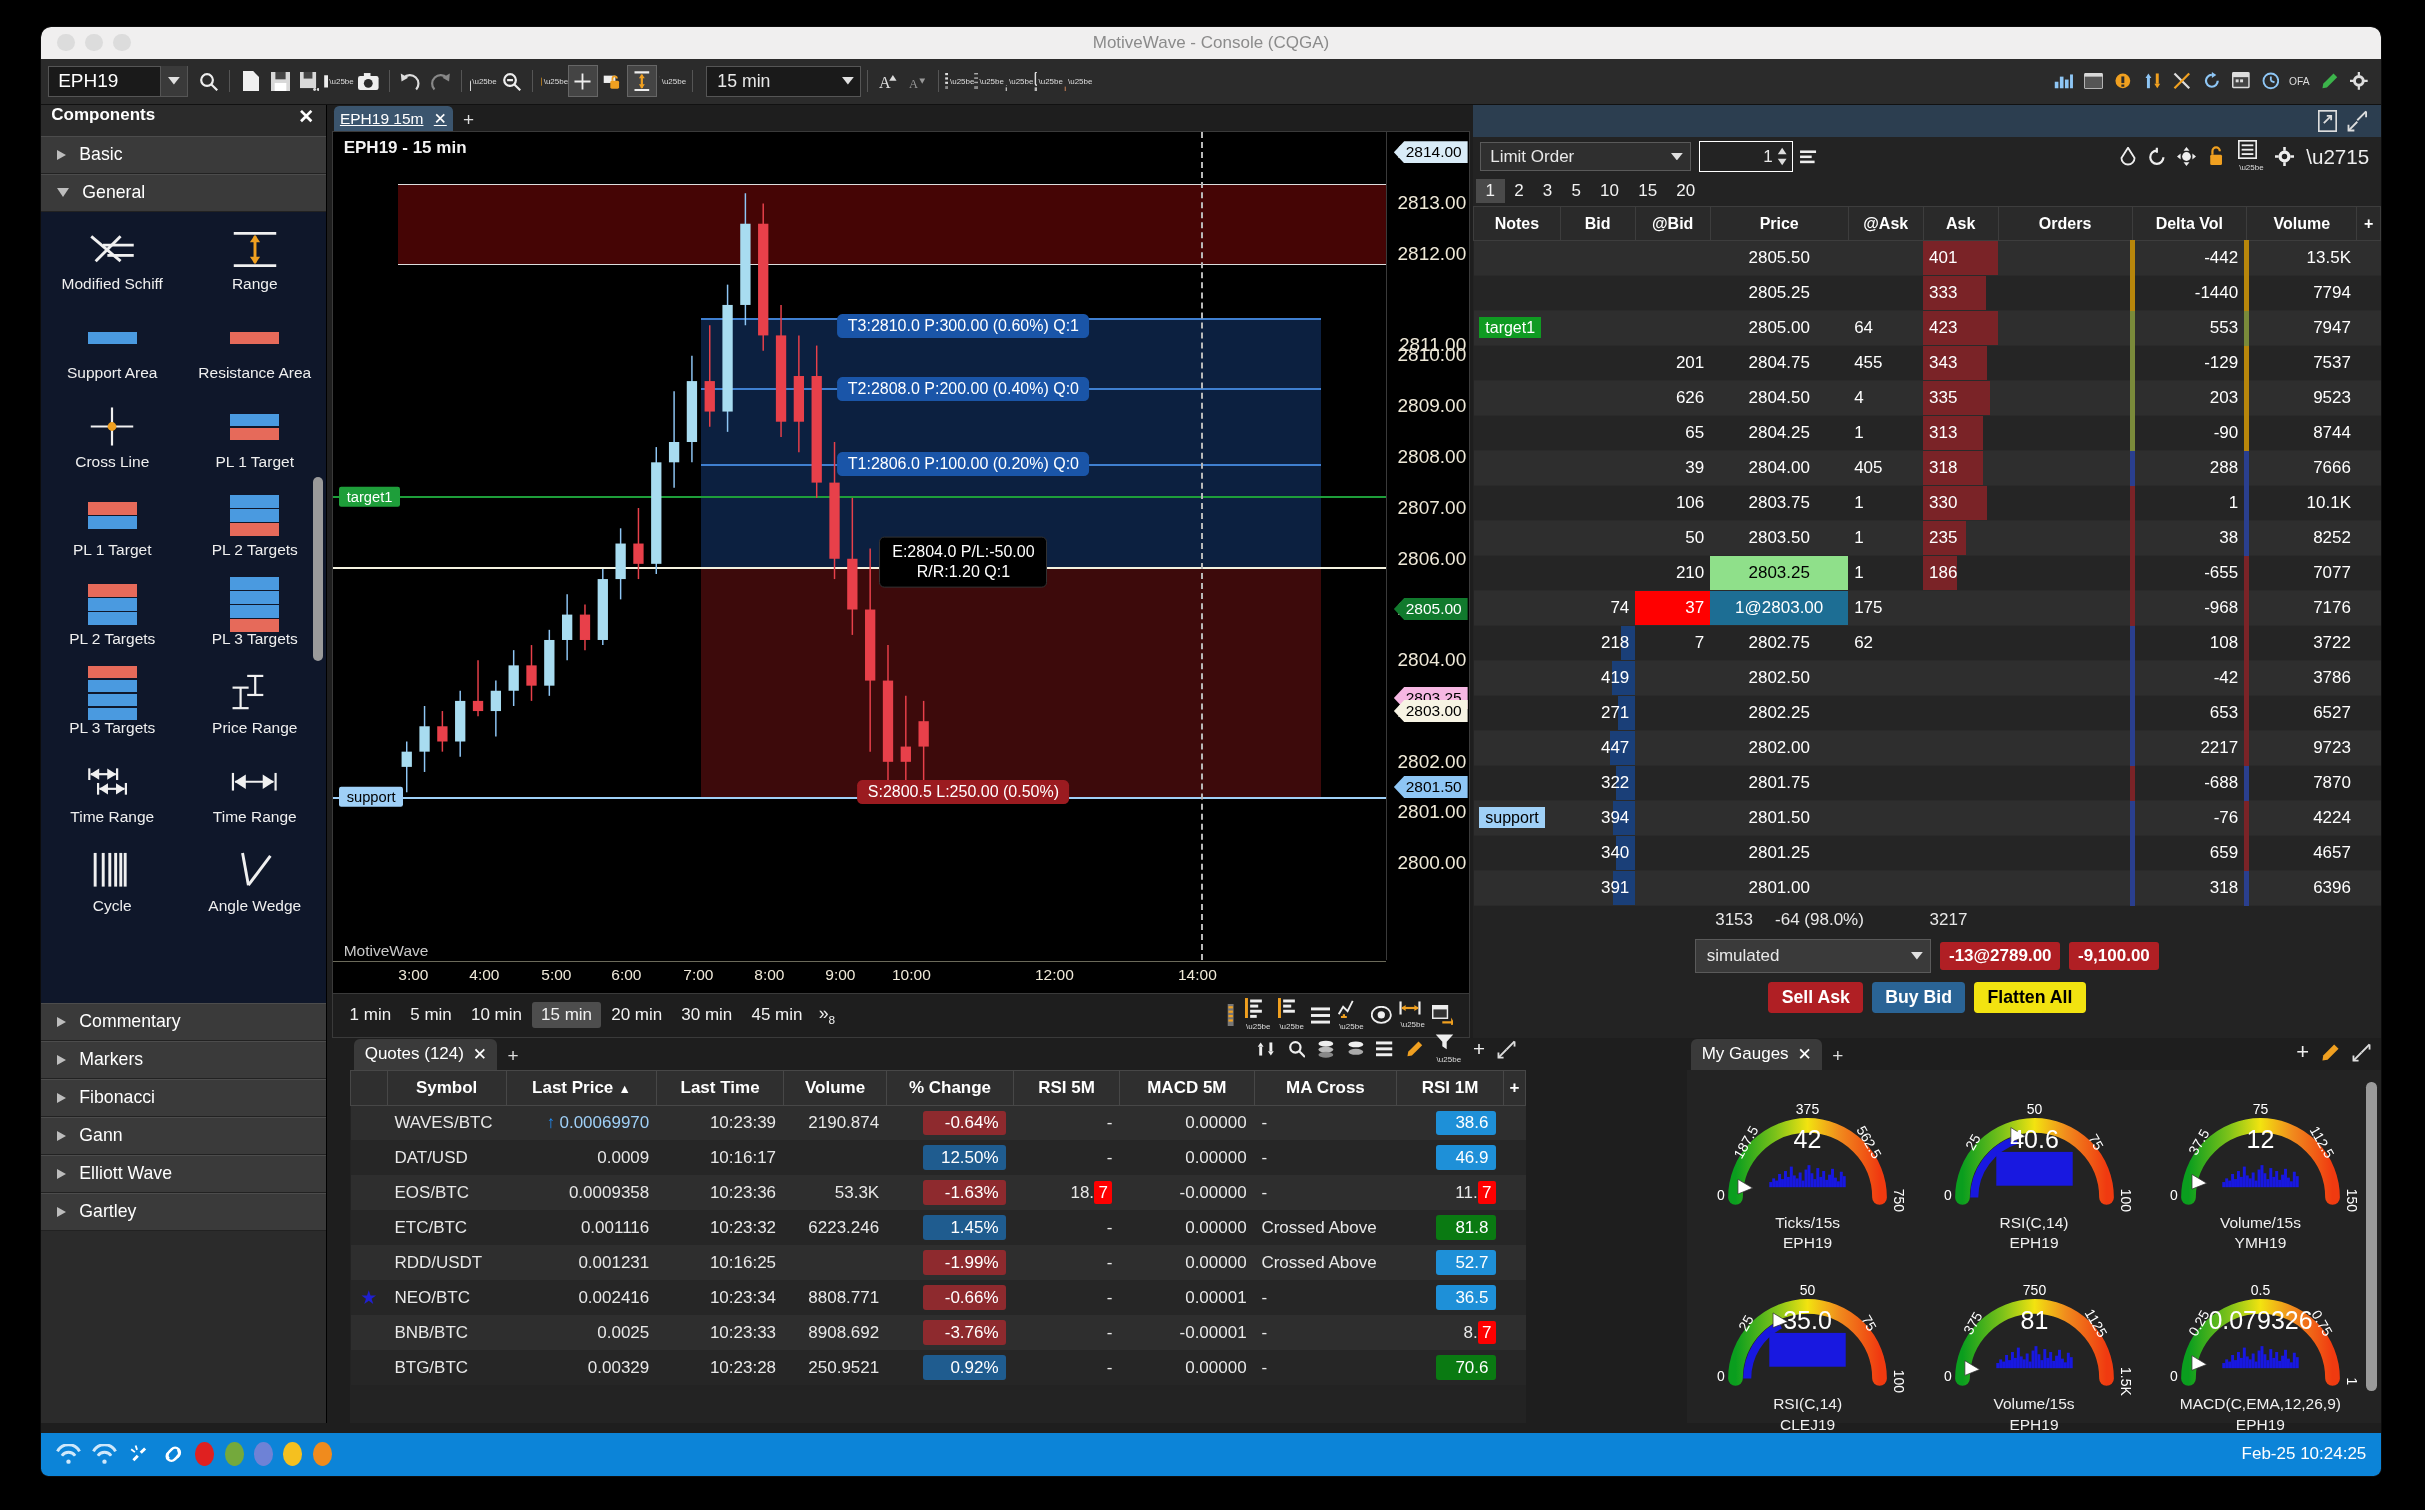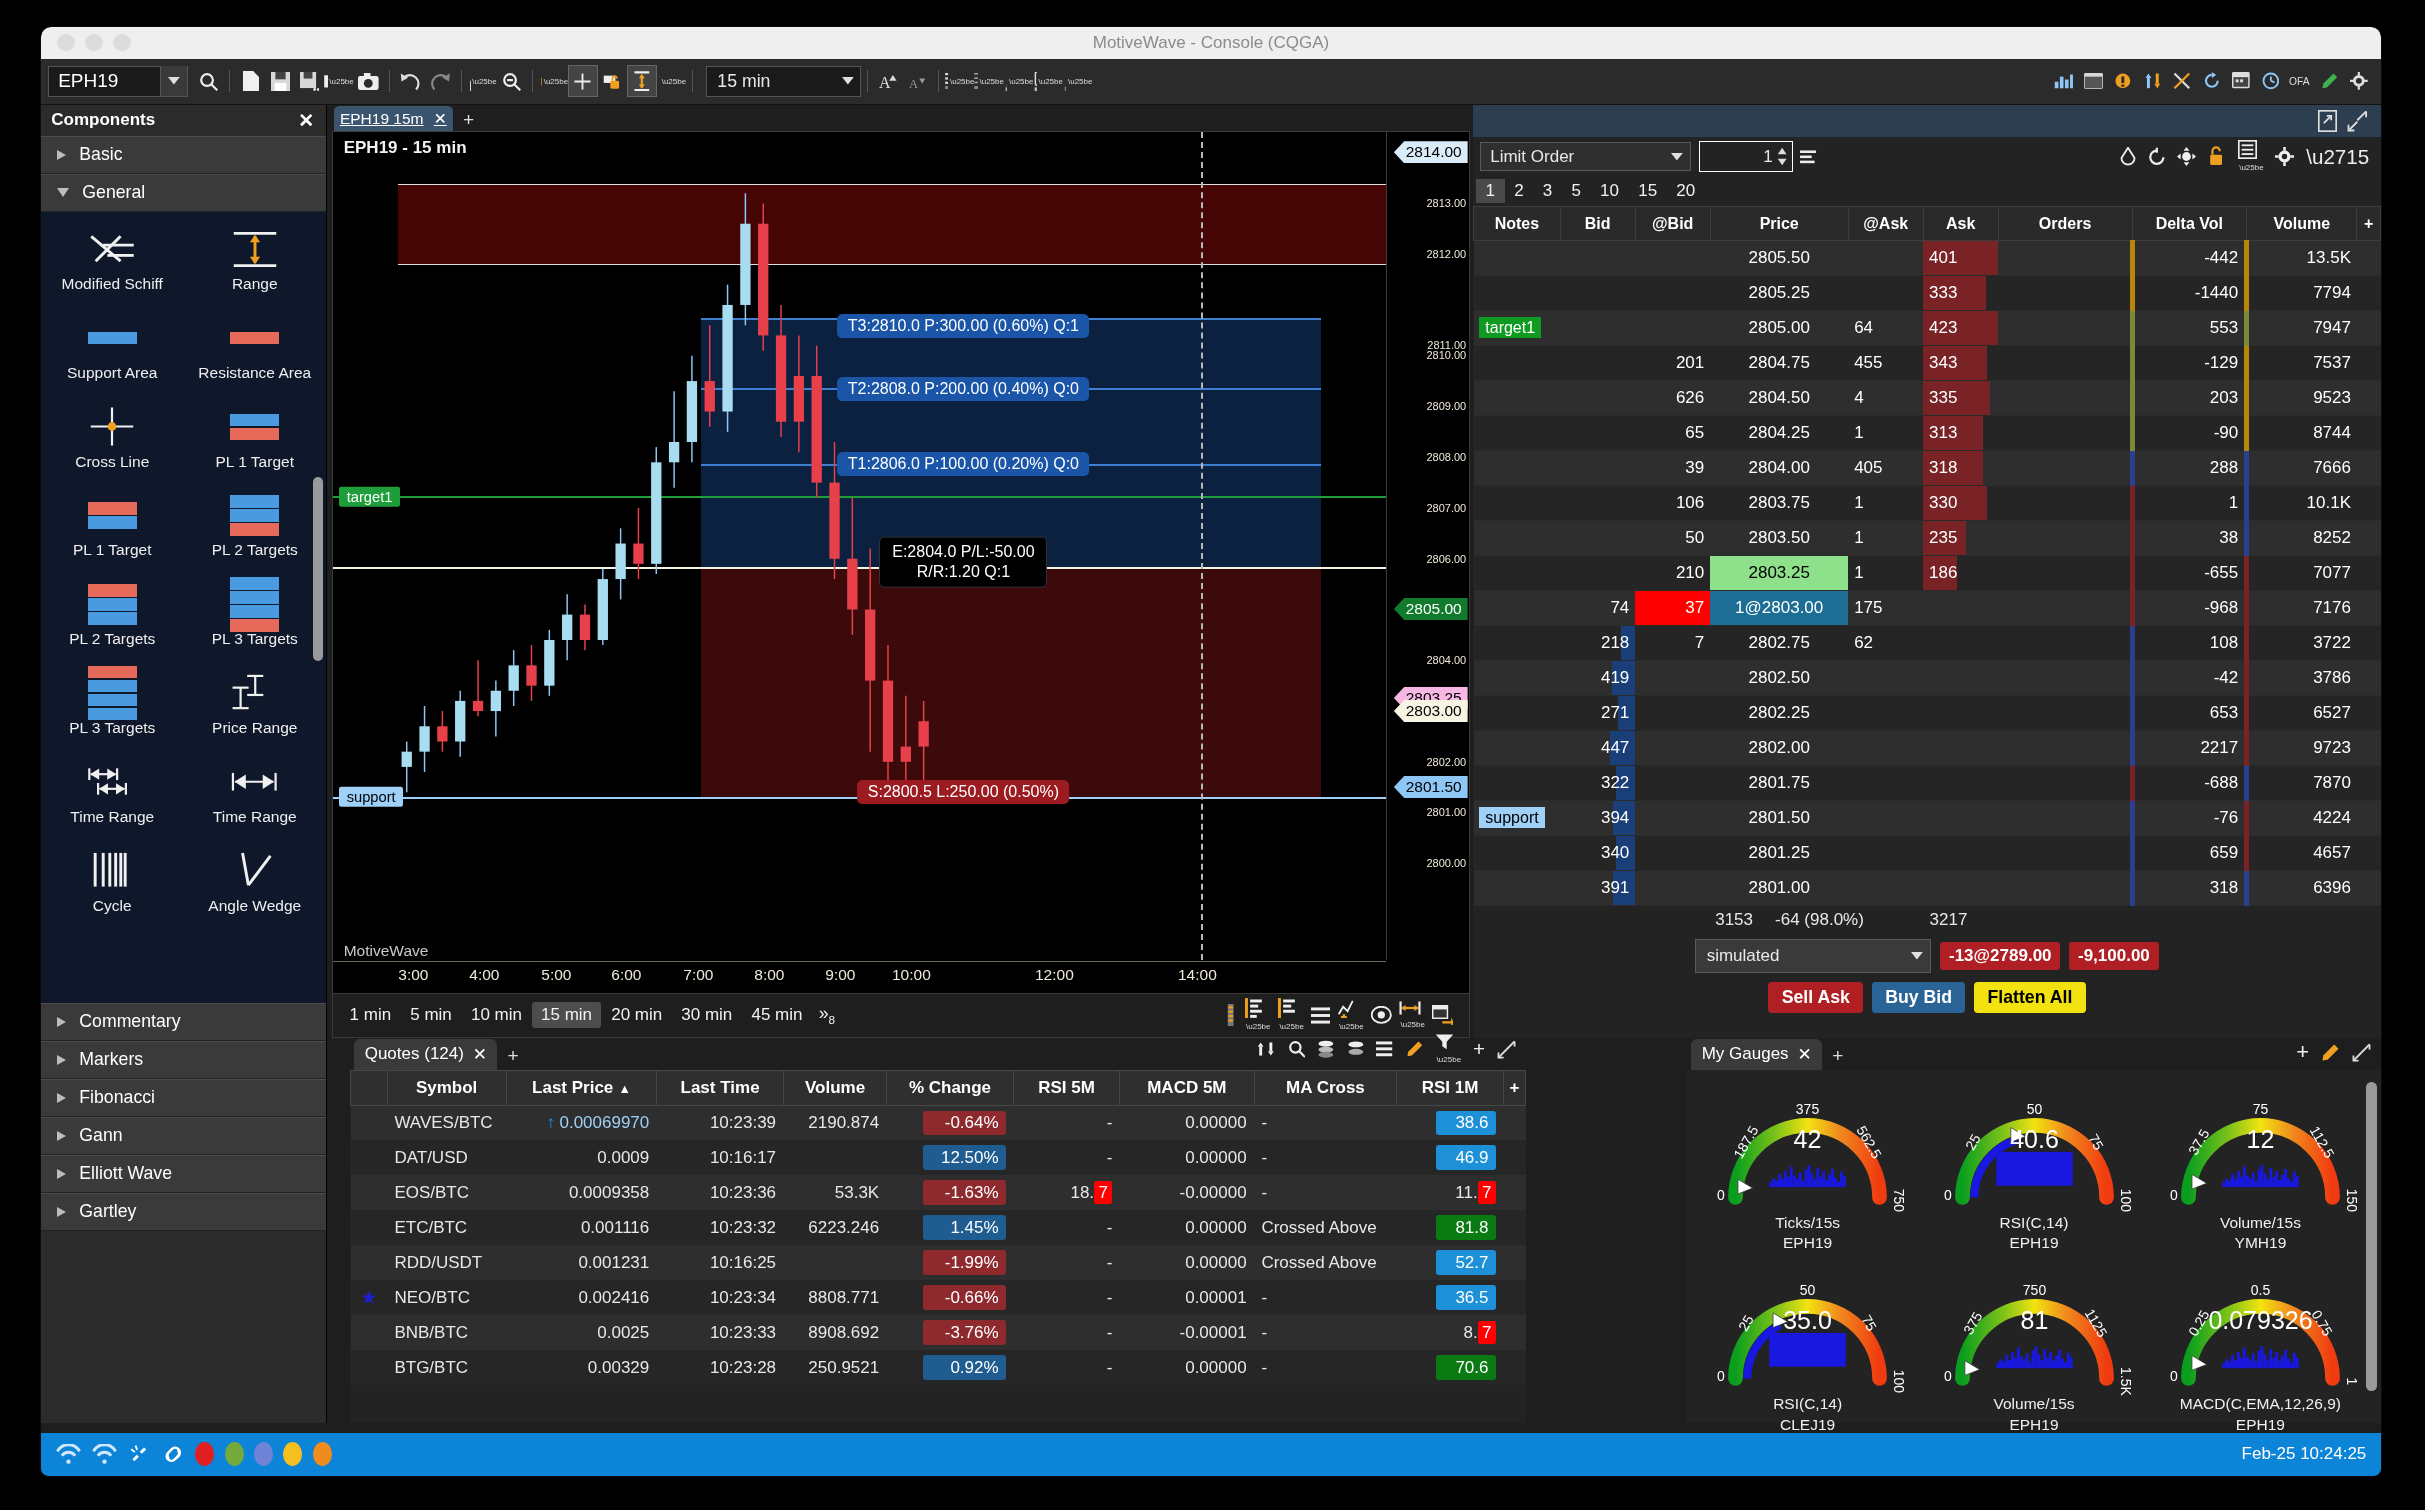"Components" .comp-head { align-items: center -> flex-start }
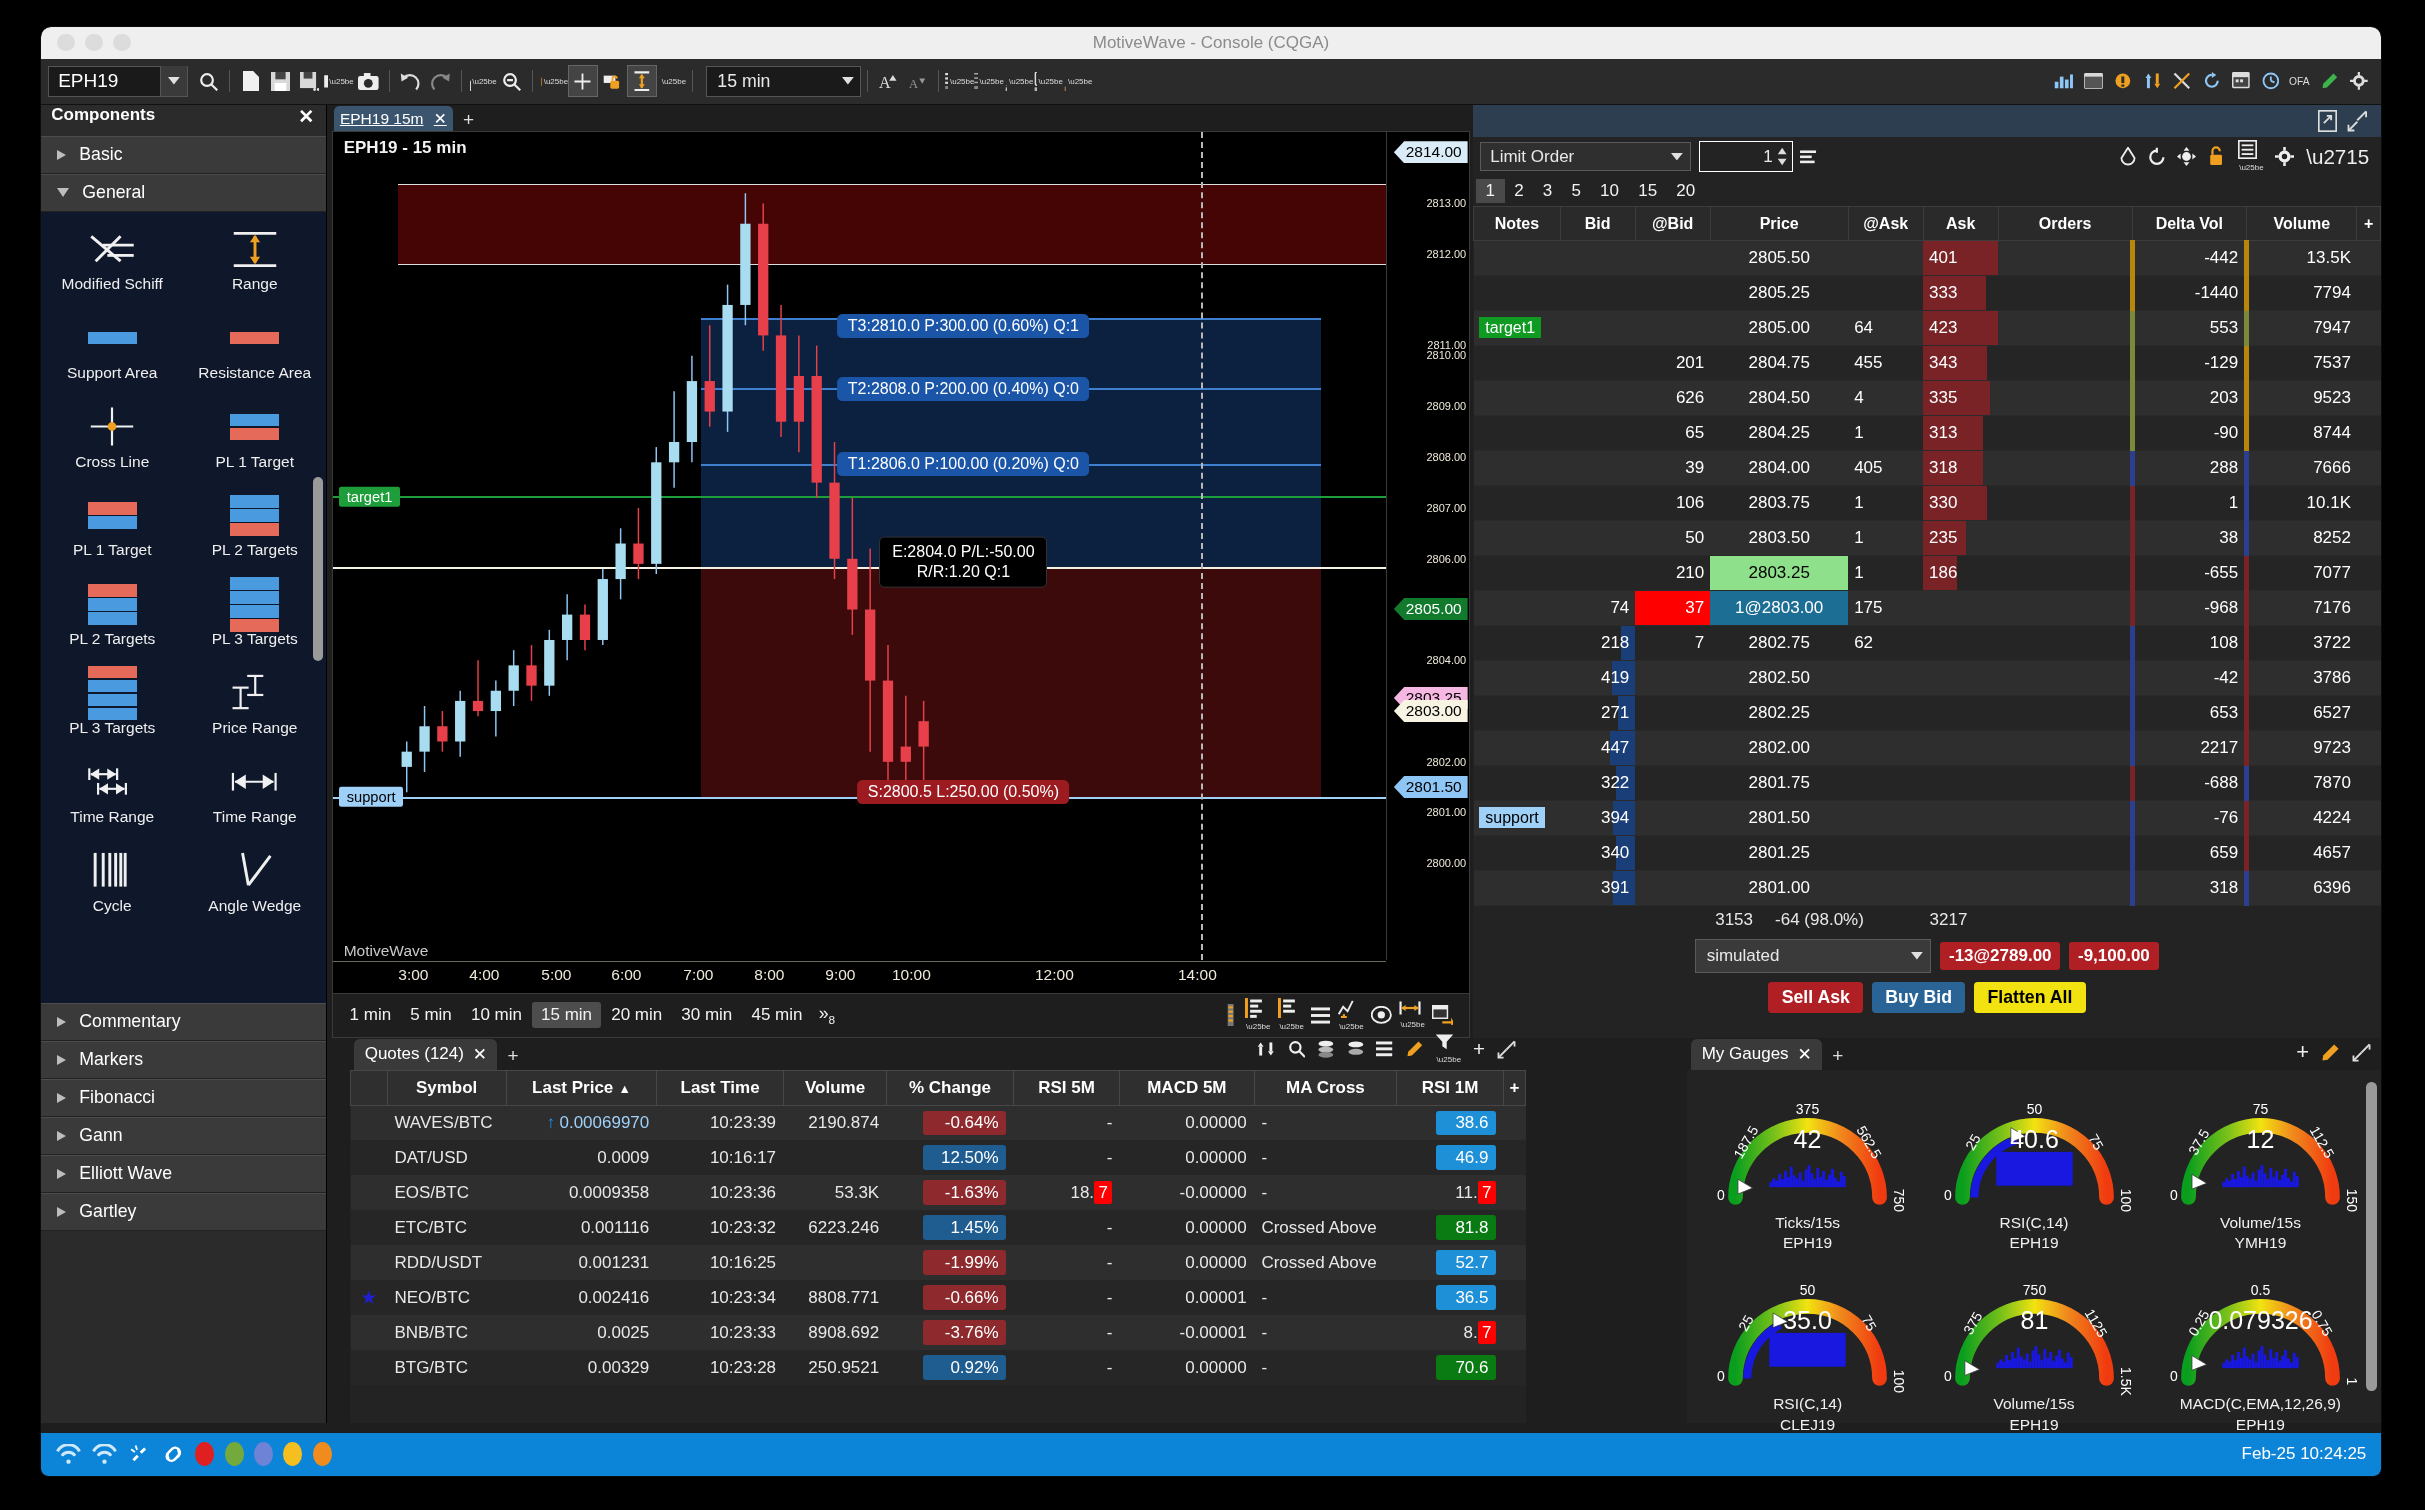"2813.00" .ytick { font-size: 11px -> 19px }
